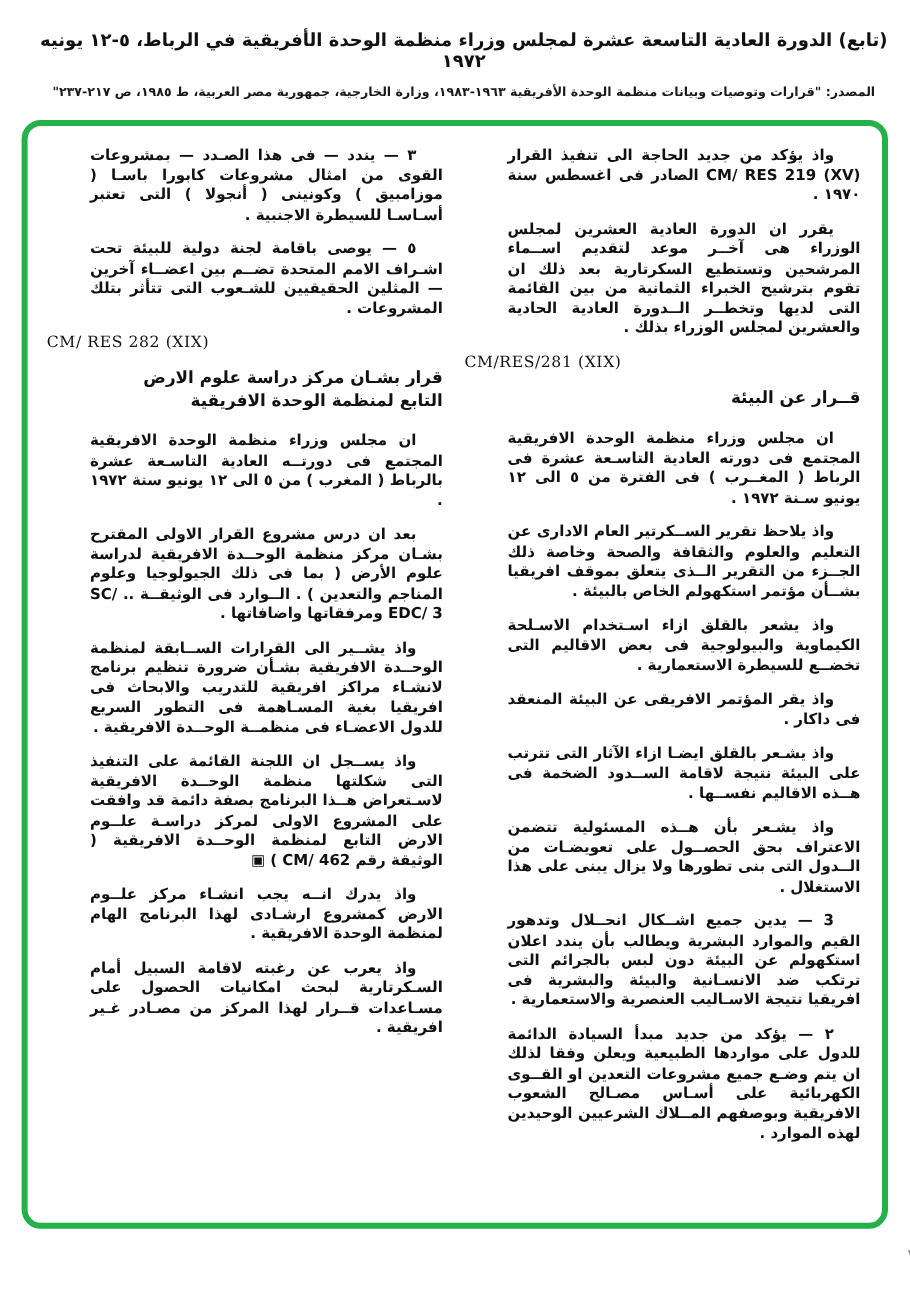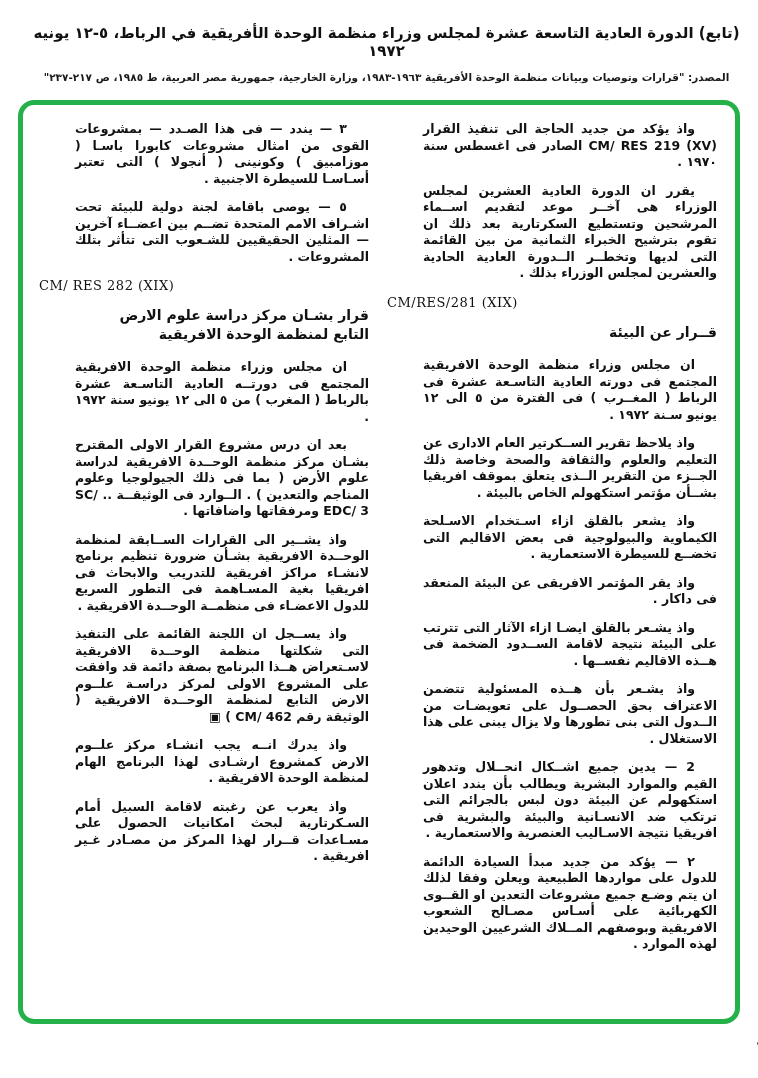"2 — يدين جميع اشــكال" div.block { text: 2 -> 3 }
